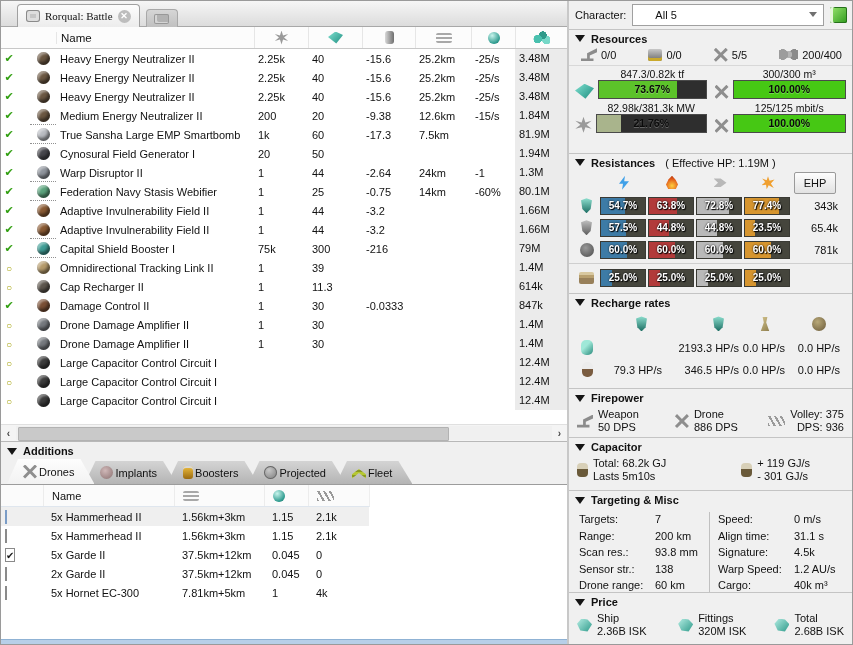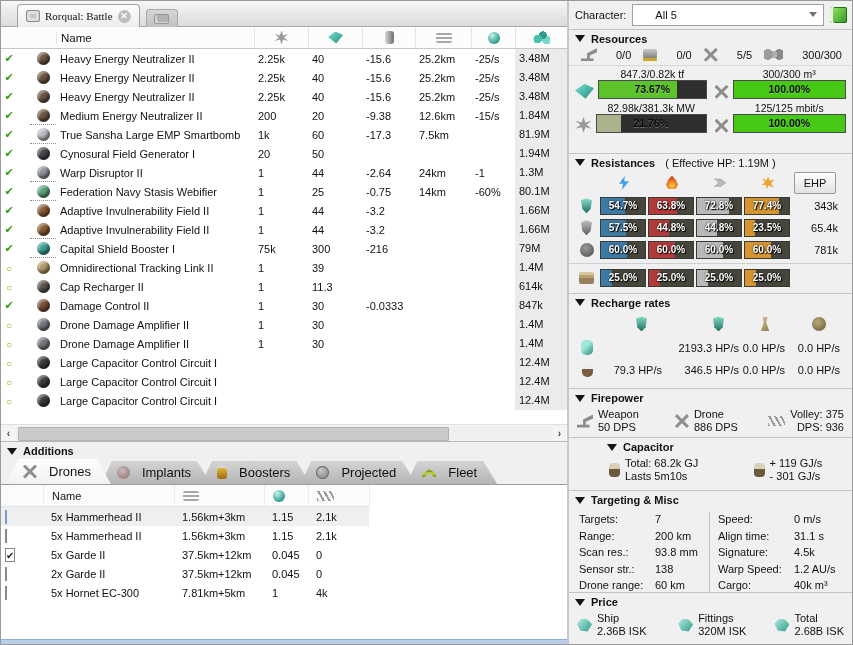"0/0" .slot-item { gap: 19px -> 4px }
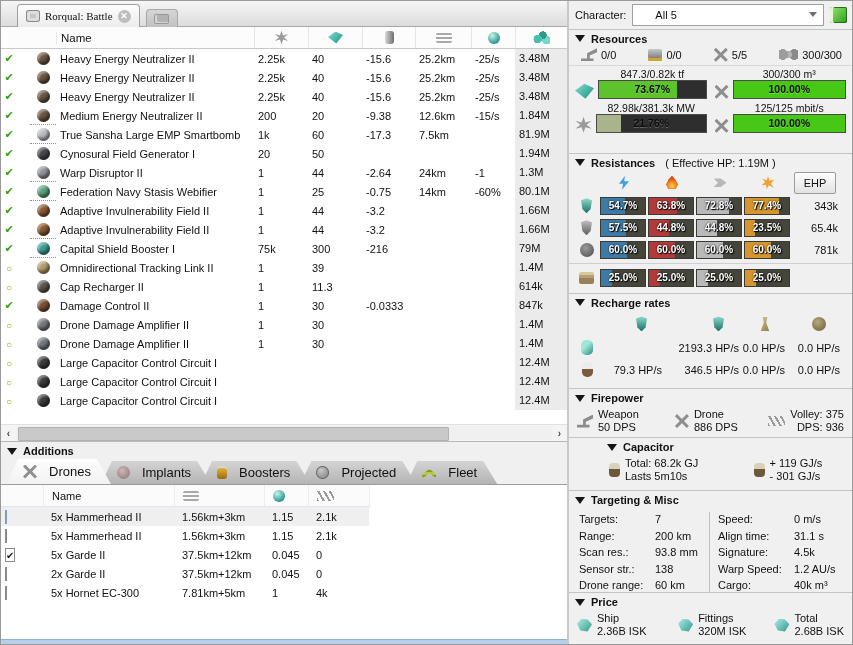"300/300" span { text: 300/300 -> 200/400 }
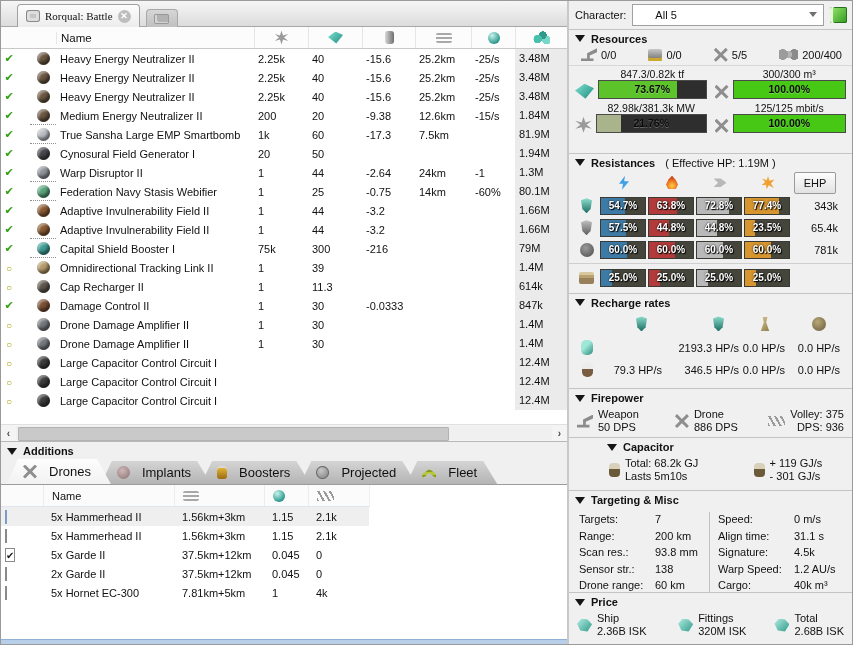"Capacitor" div.sect { padding-left: 32px -> none }
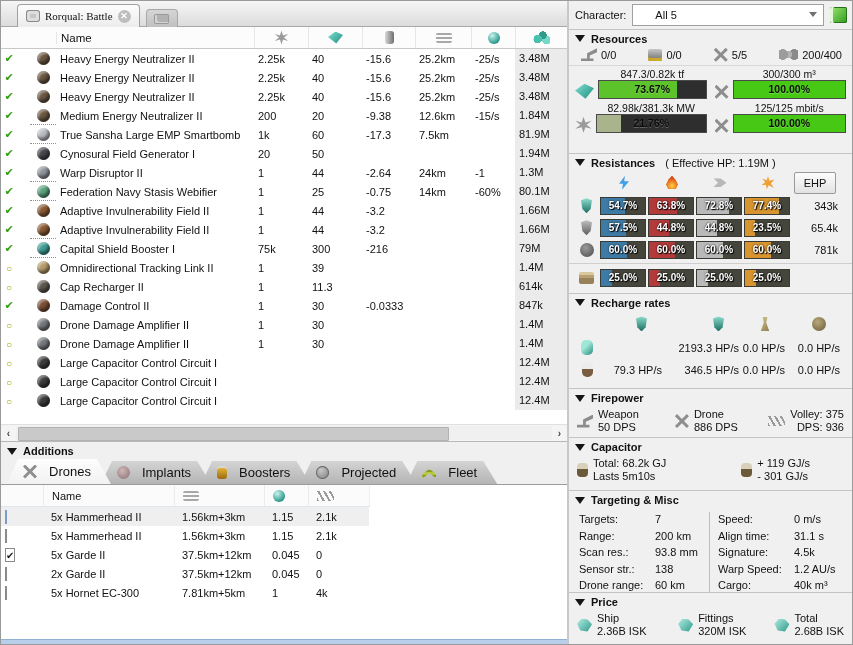"Drones" .atab { font-size: 13px -> 11px; gap: 12px -> 2px }
